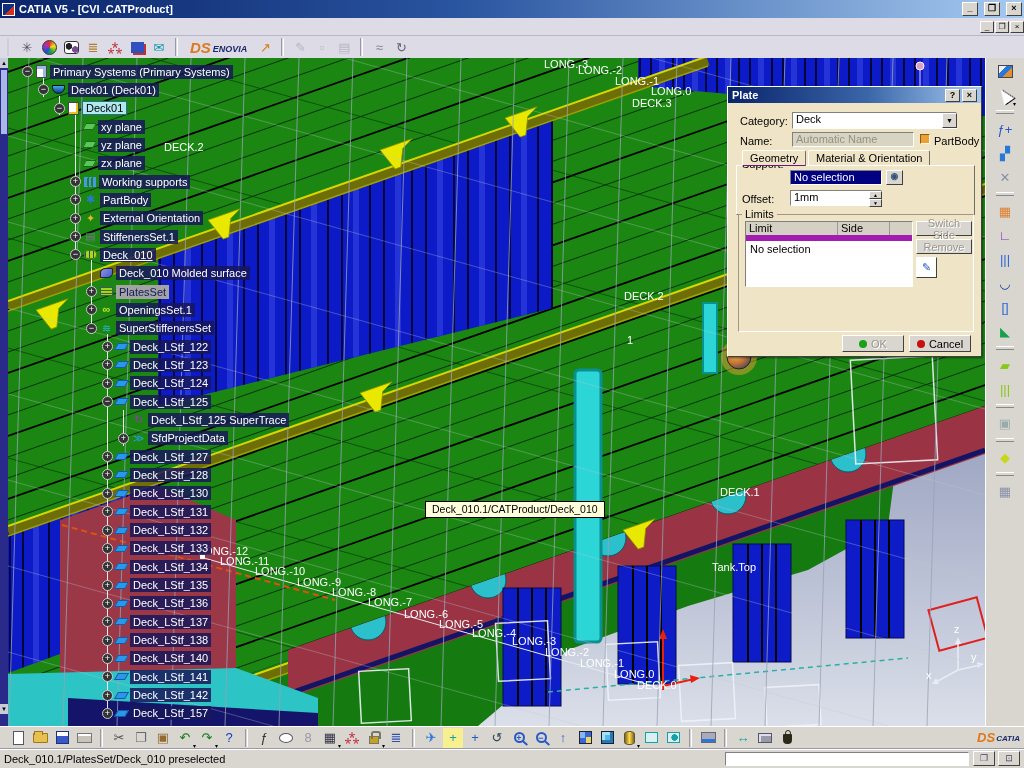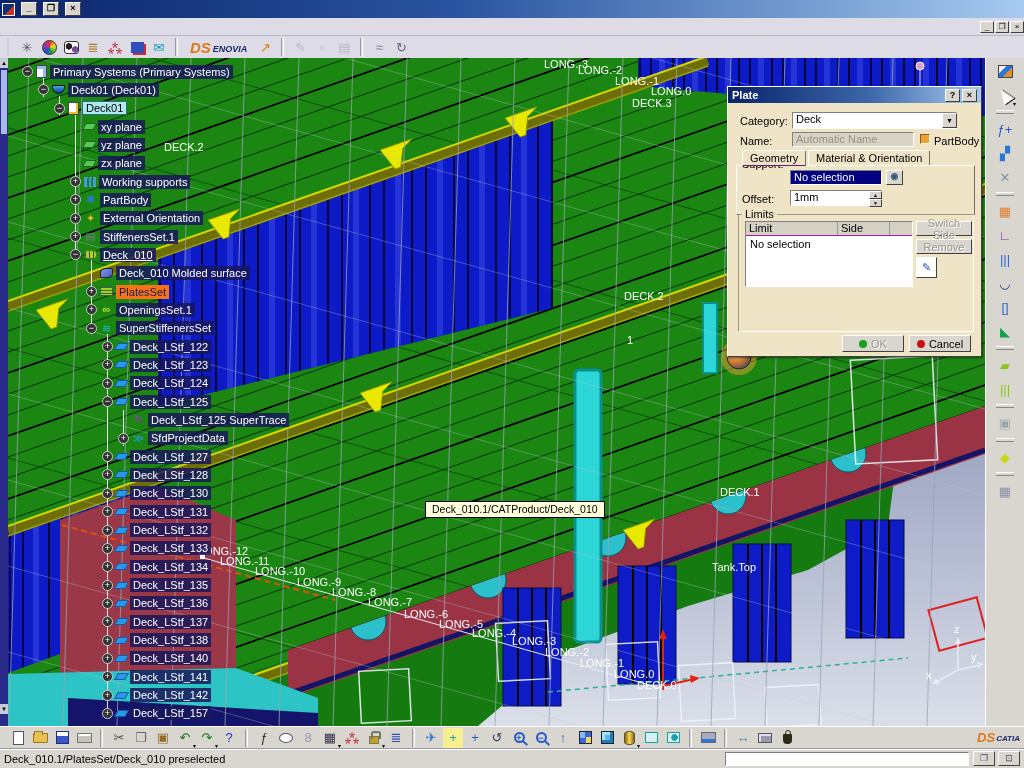"CATIA V5 - [CVI .CATProduct]" span.tb-title { html: none -> <span>CATIA V5 - [CVI .CATProduct]</span> }
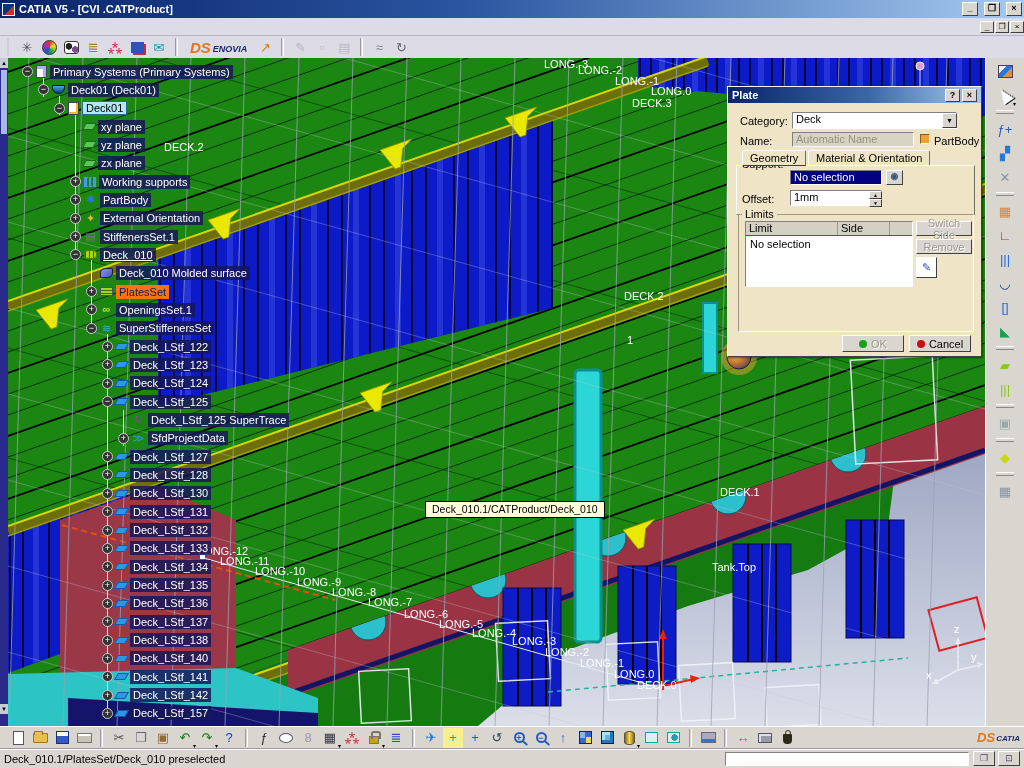"Limit" .dth { border-bottom: 1px solid #a21caf -> 6px solid #a21caf }
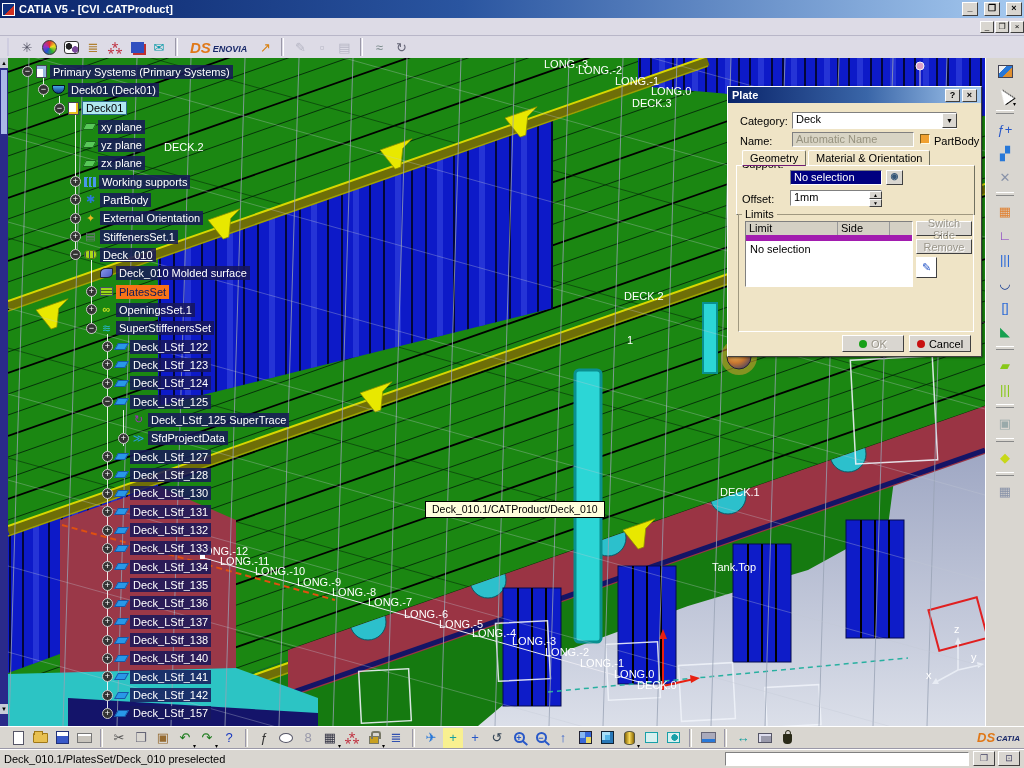"PlatesSet" .tlab.orange { background: #f97316 -> #a3a3a3 }
